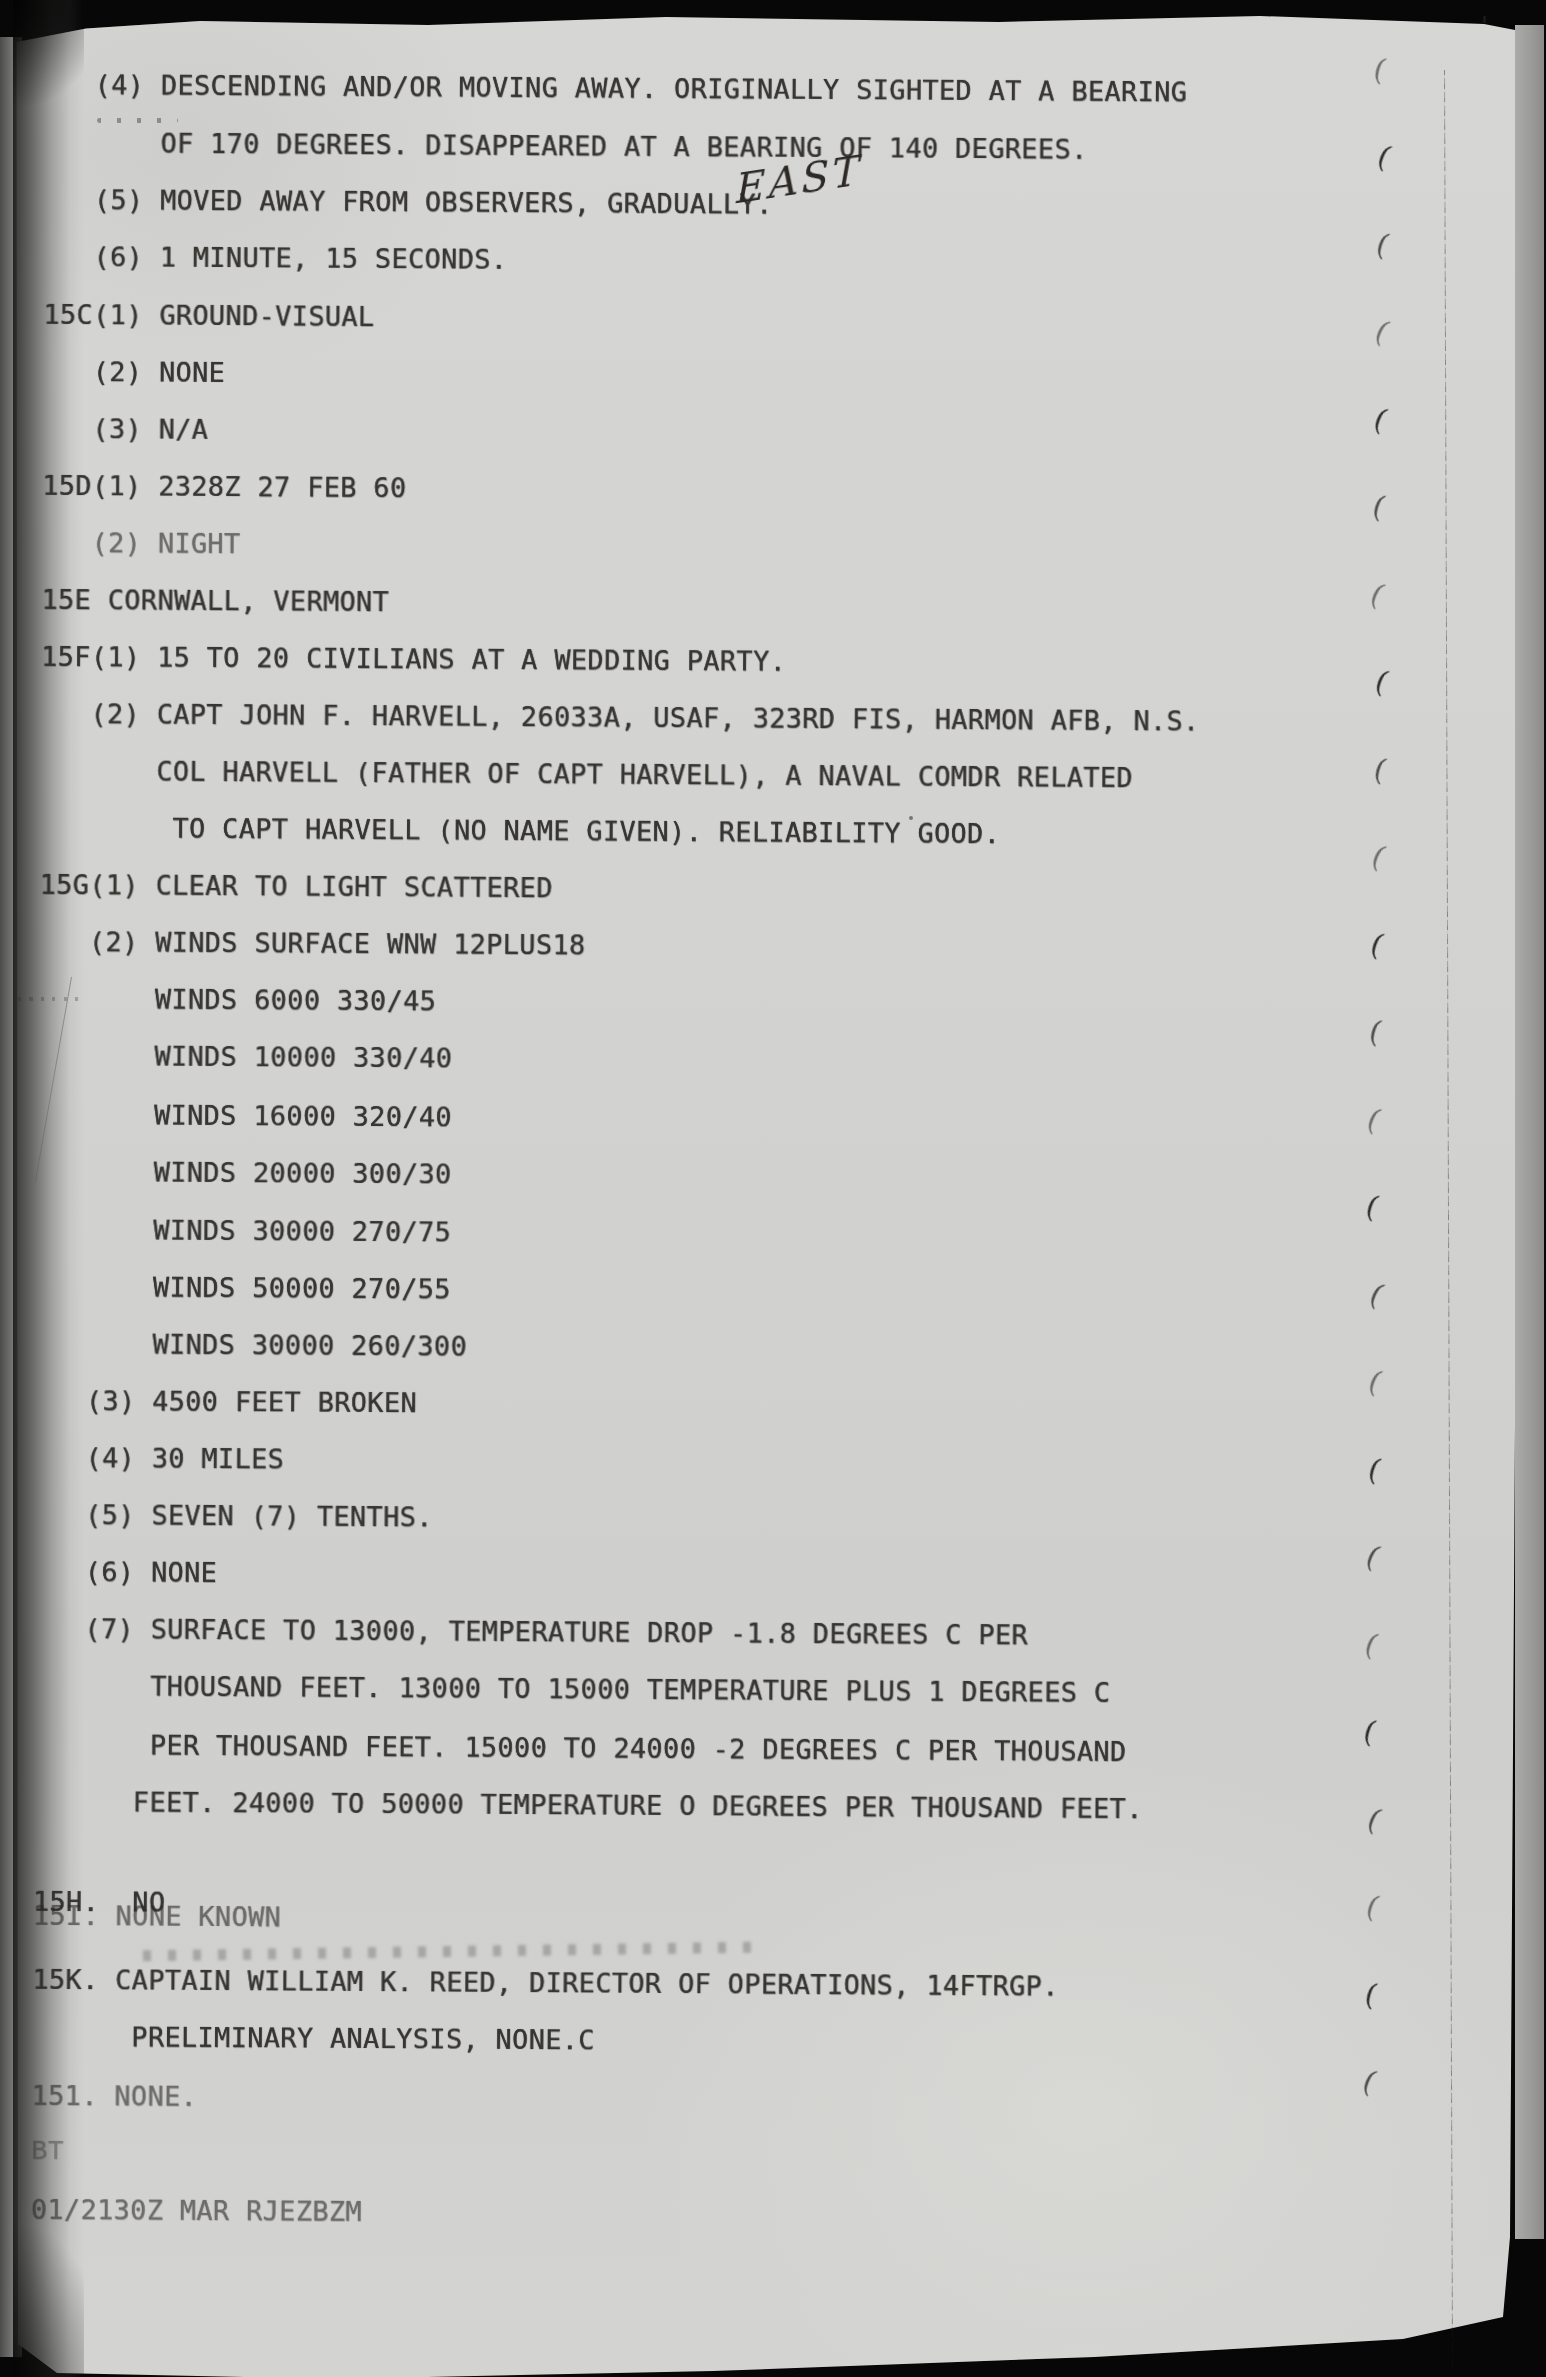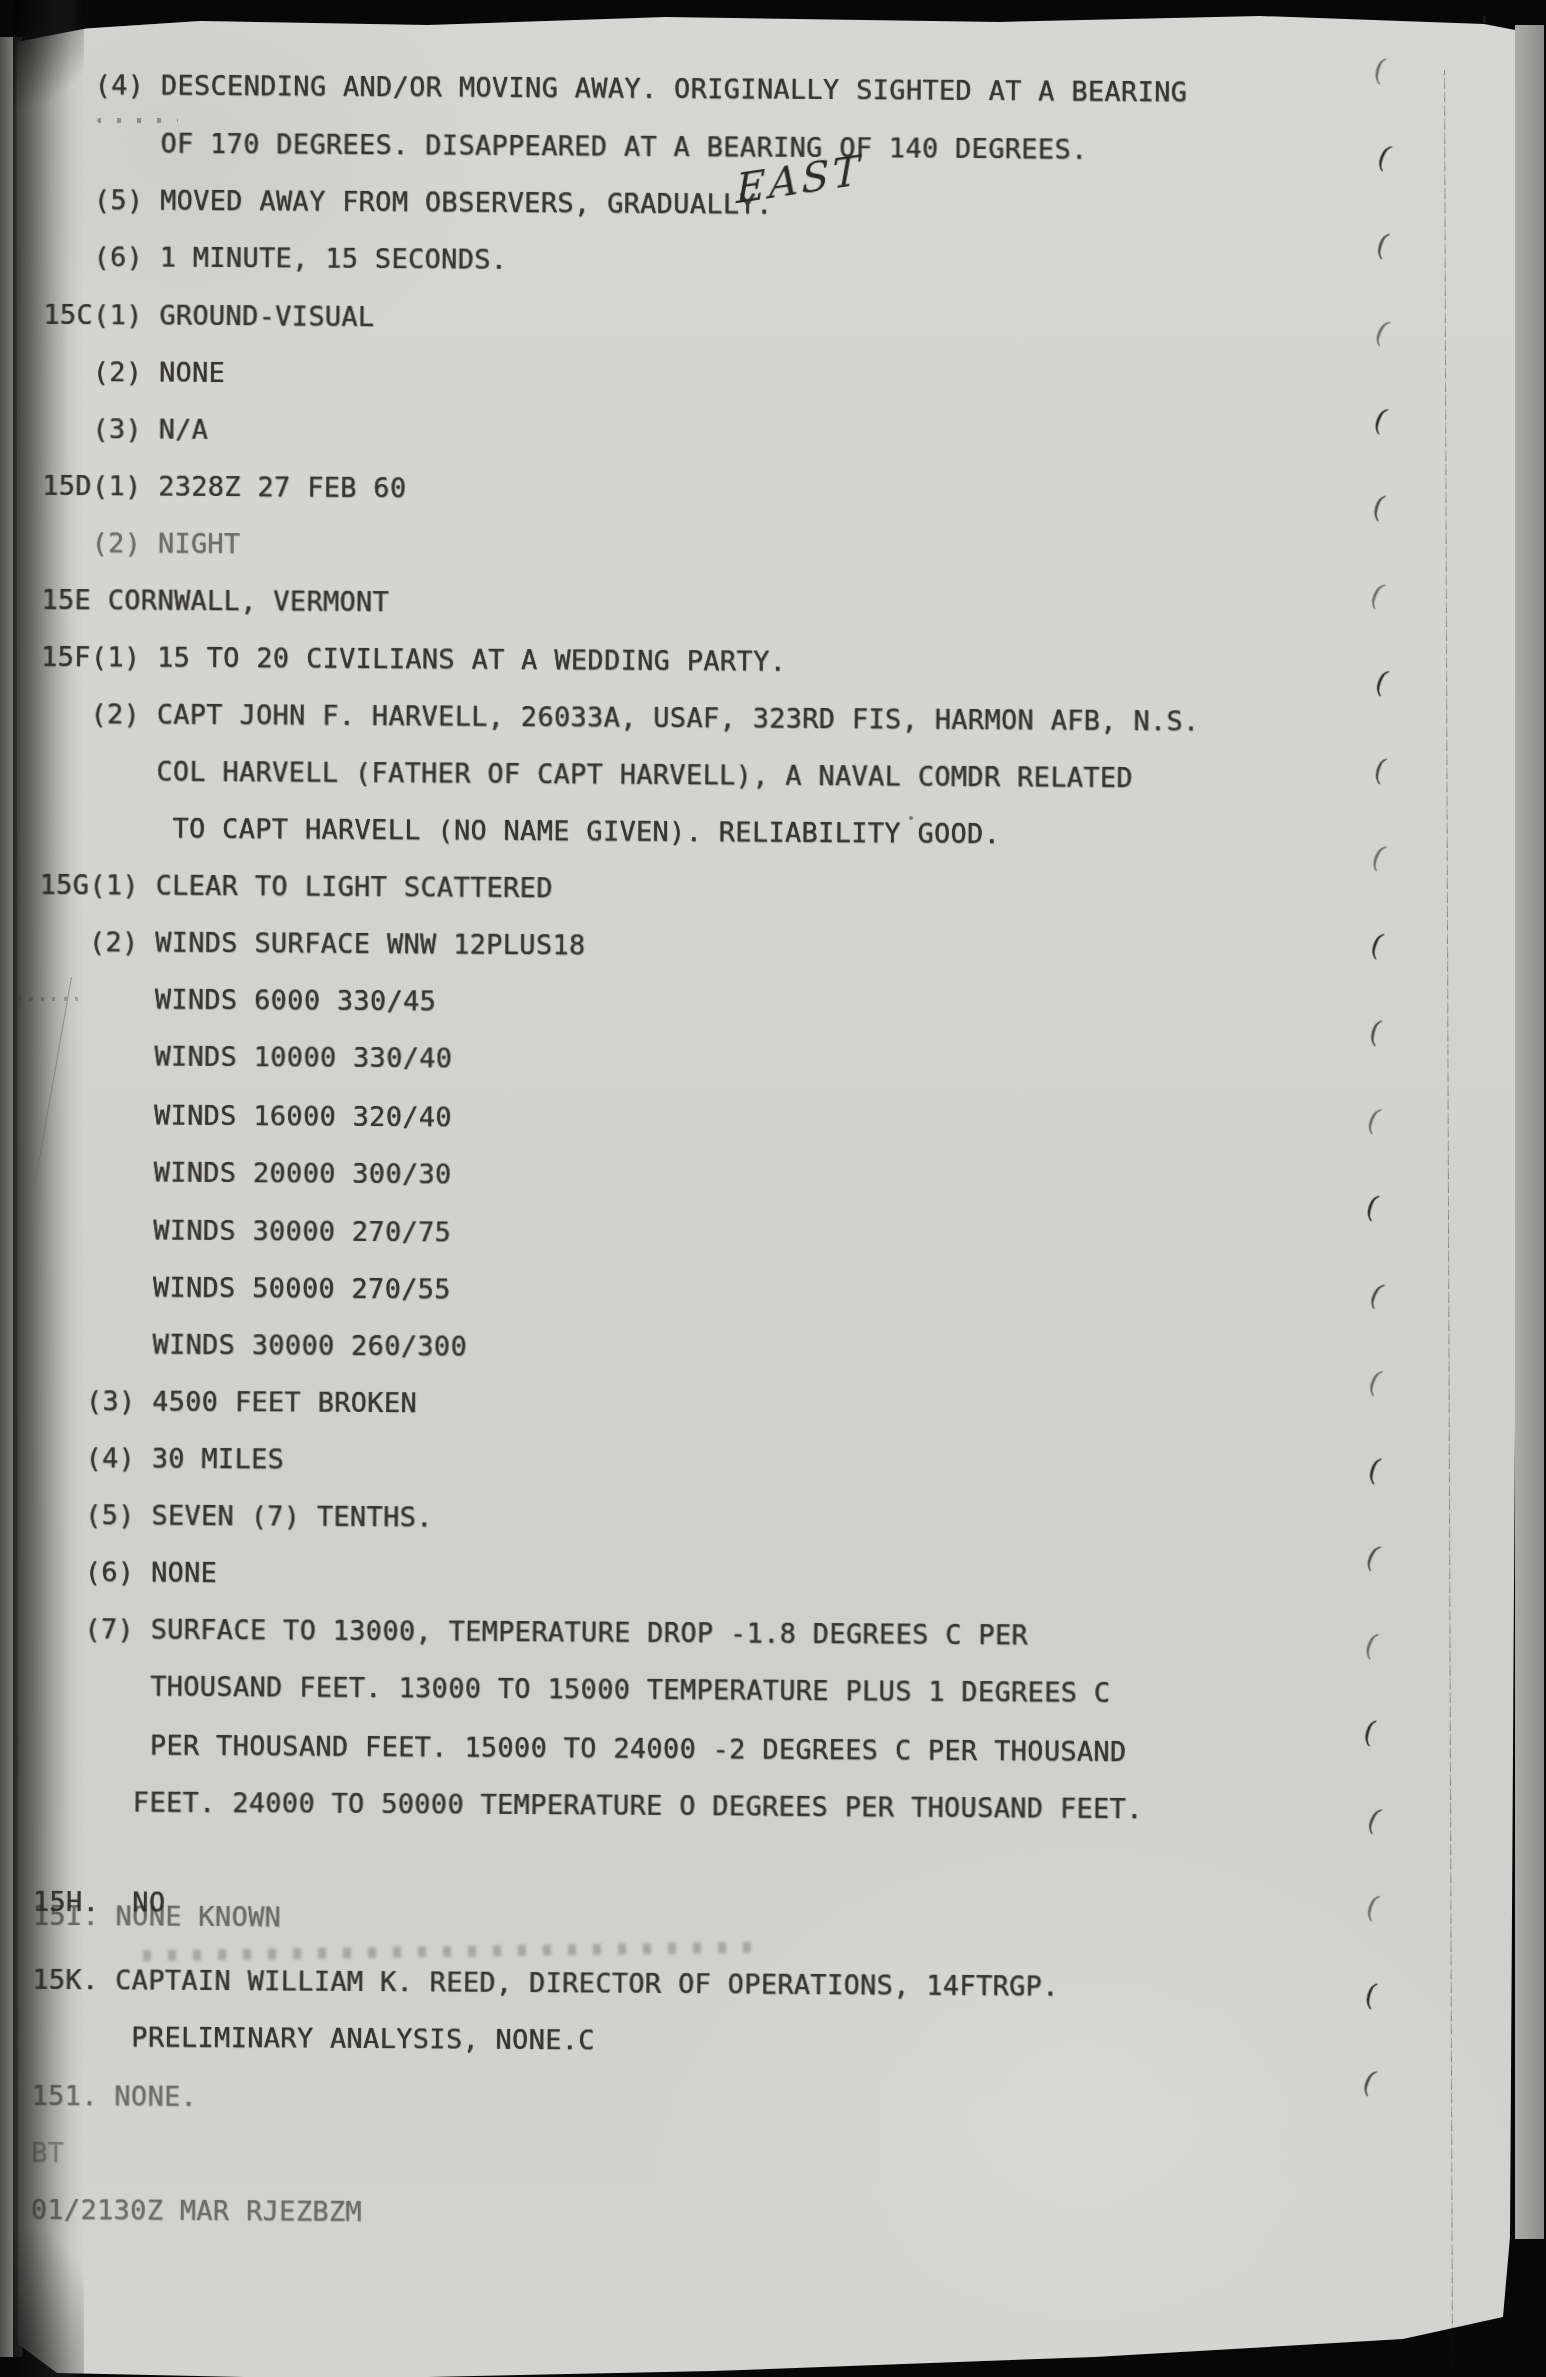"BT" .tline.ghost { font-family: none -> Liberation Mono, monospace }
